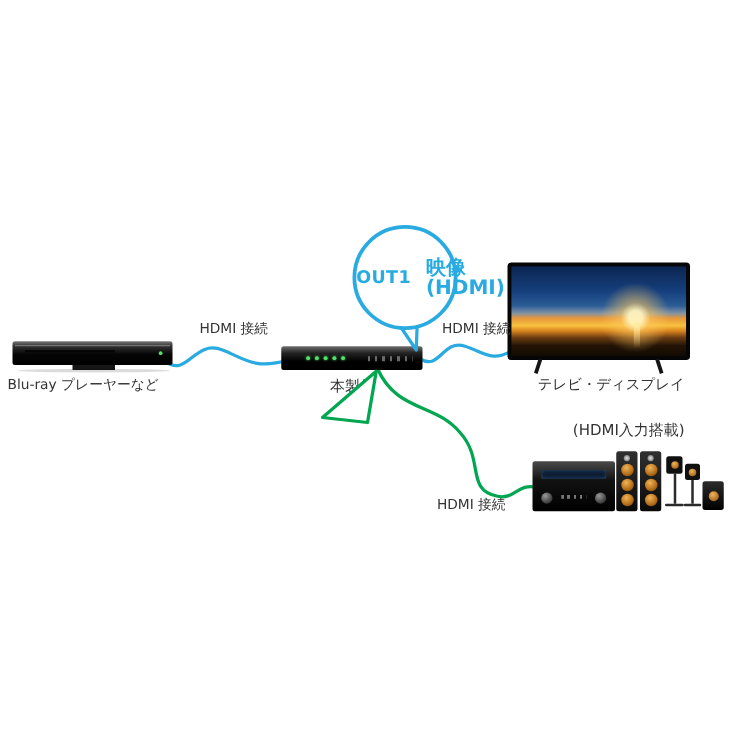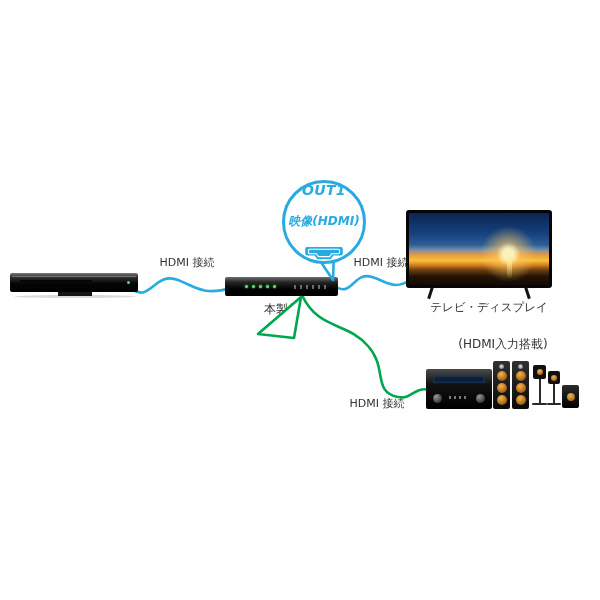"OUT1" .bubble { flex-direction: column -> row; font-style: italic -> none; justify-content: space-between -> flex-start }
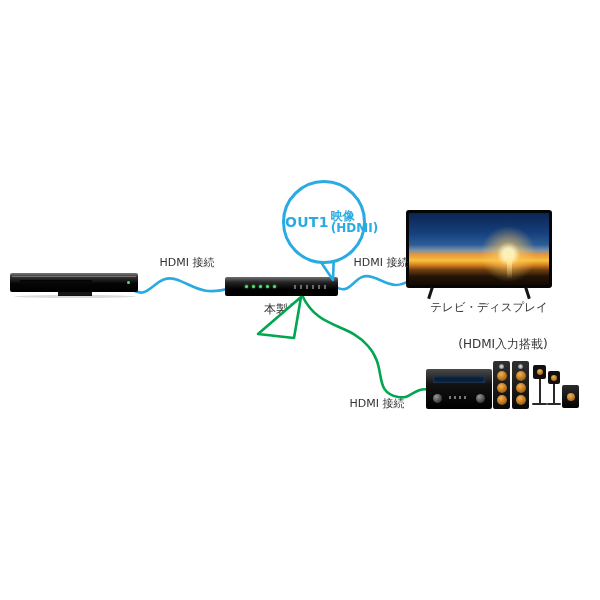"映像(HDMI)" .bubble .subtitle { font-size: 12px -> 16px; margin-left: none -> 10px }
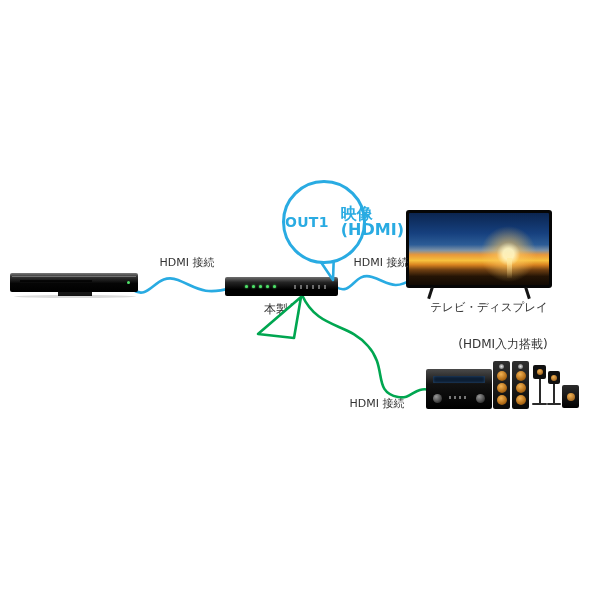"Blu-ray プレーヤーなど" div.jp-label { html: none -> <div>Blu-ray プレーヤーなど</div> }
